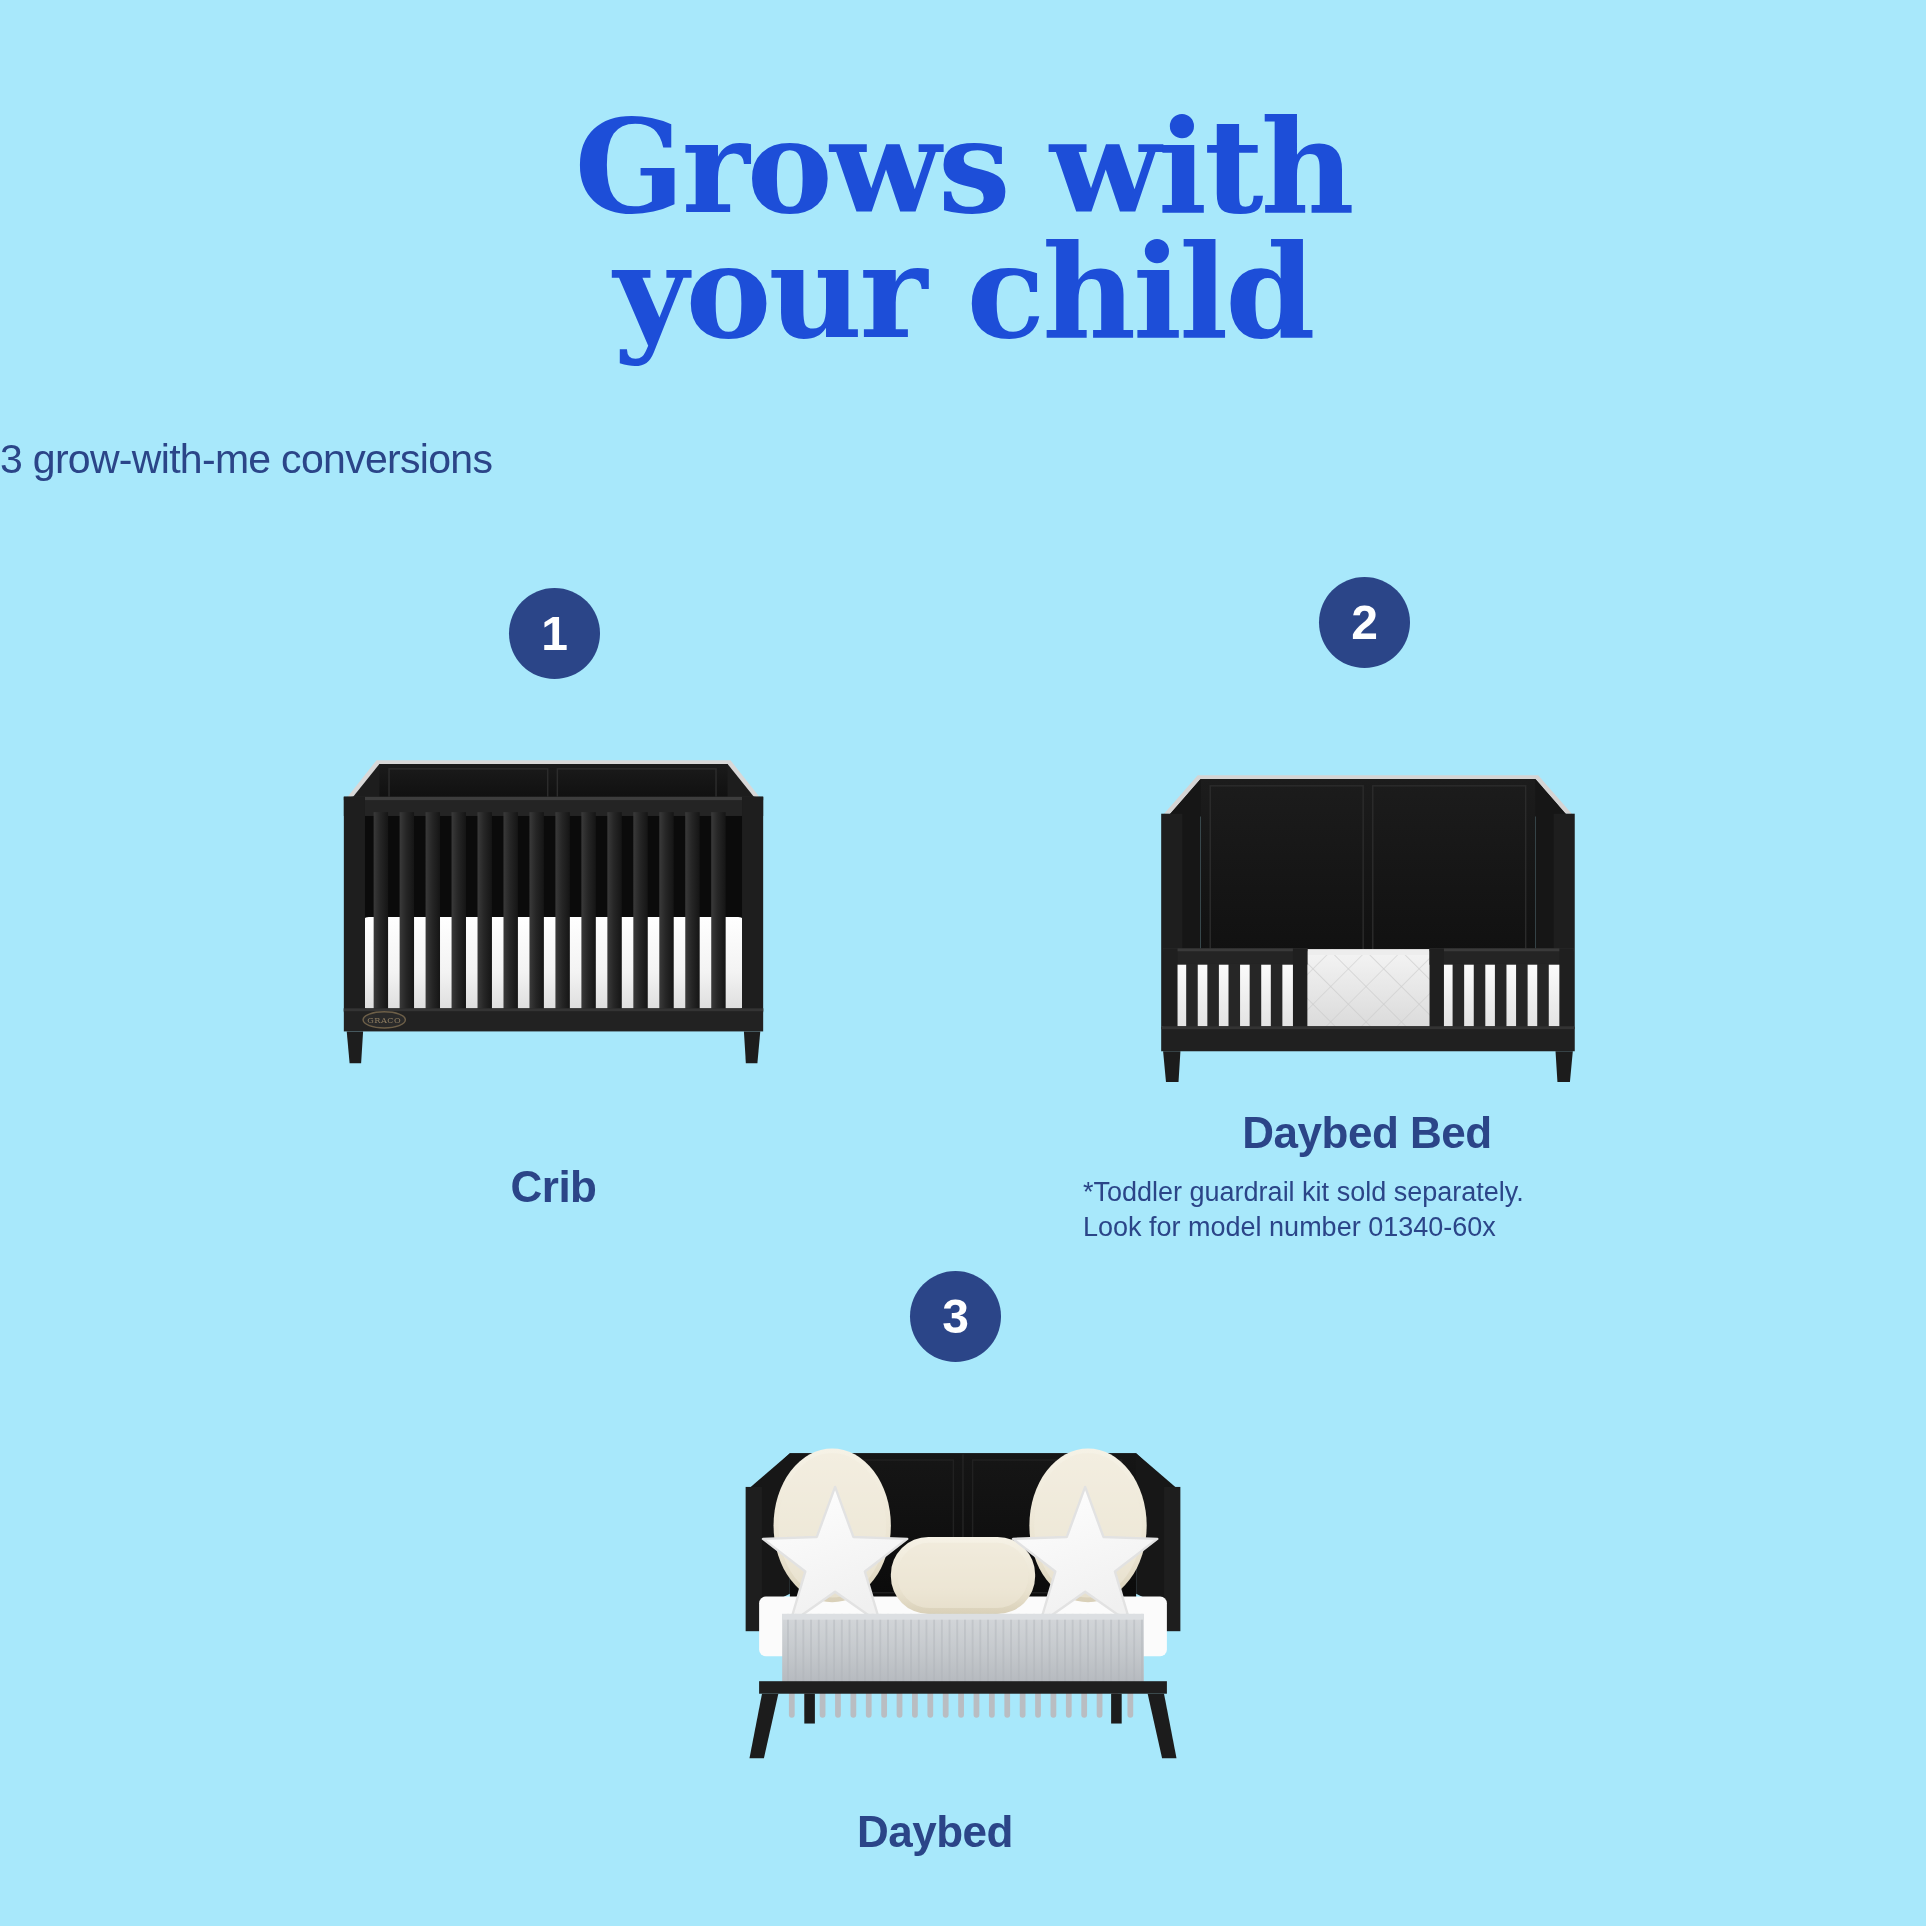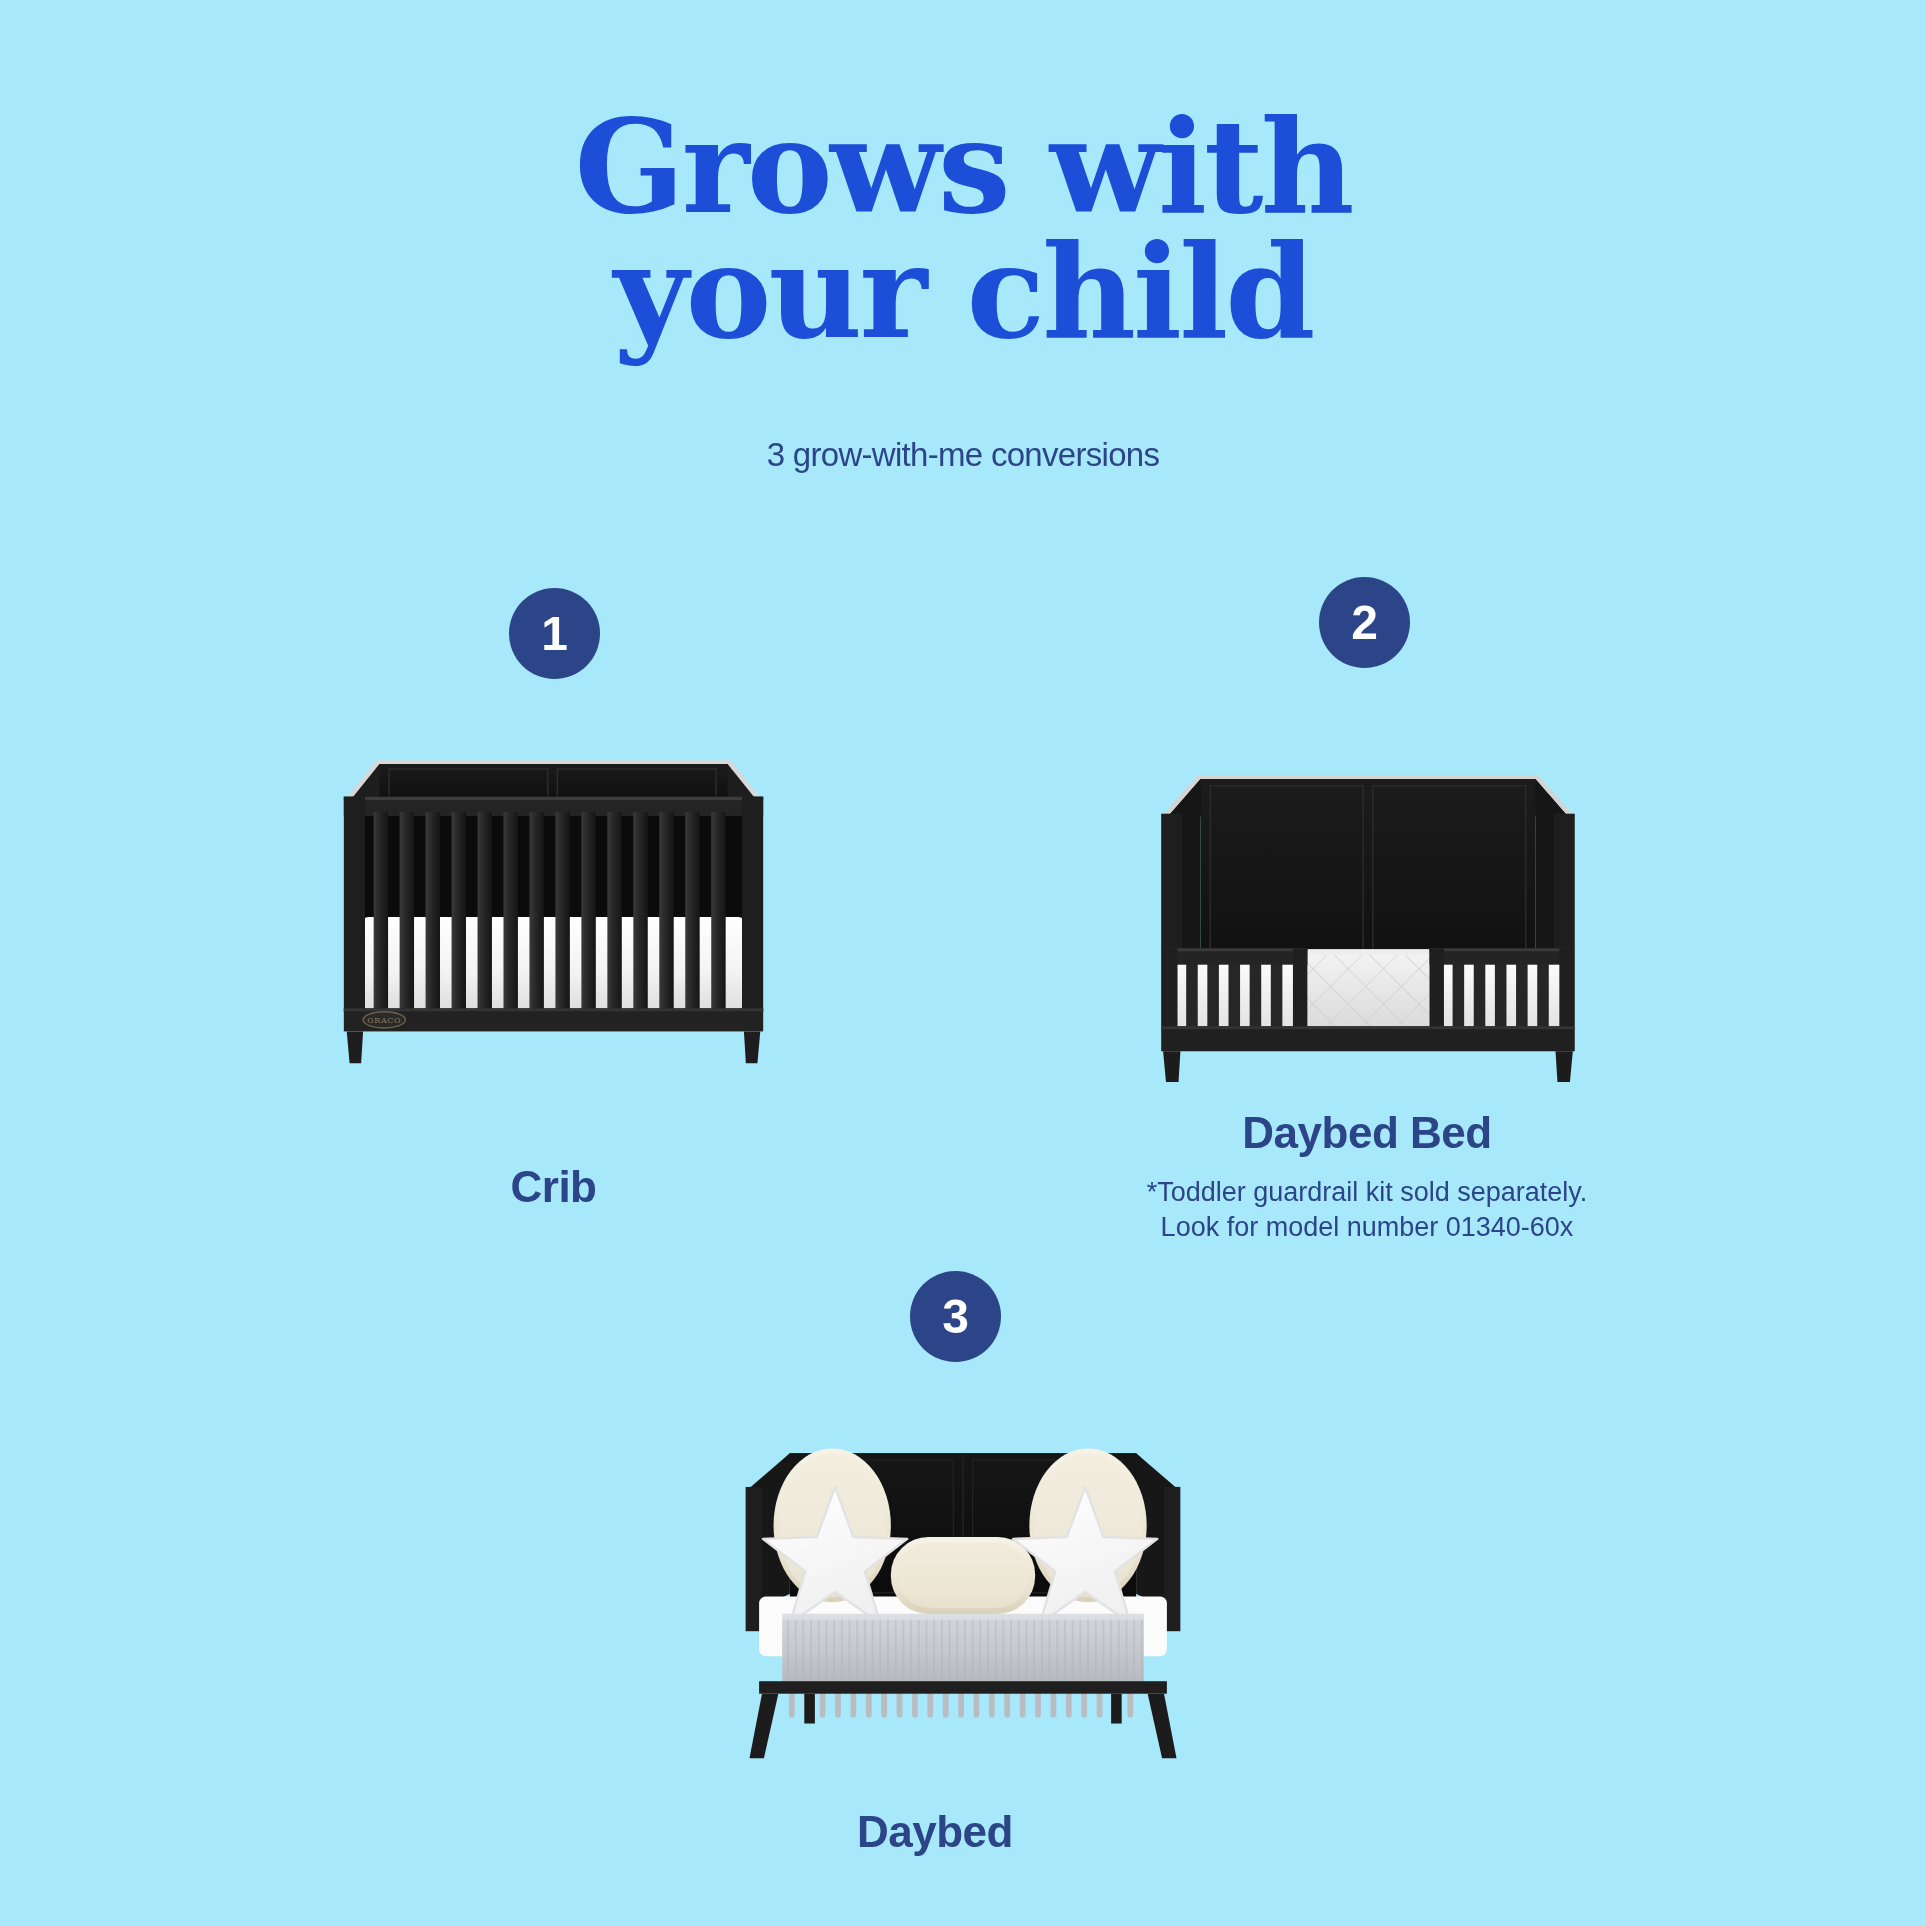"3 grow-with-me conversions" .subhead { font-size: 33px -> 41px; text-align: center -> left }
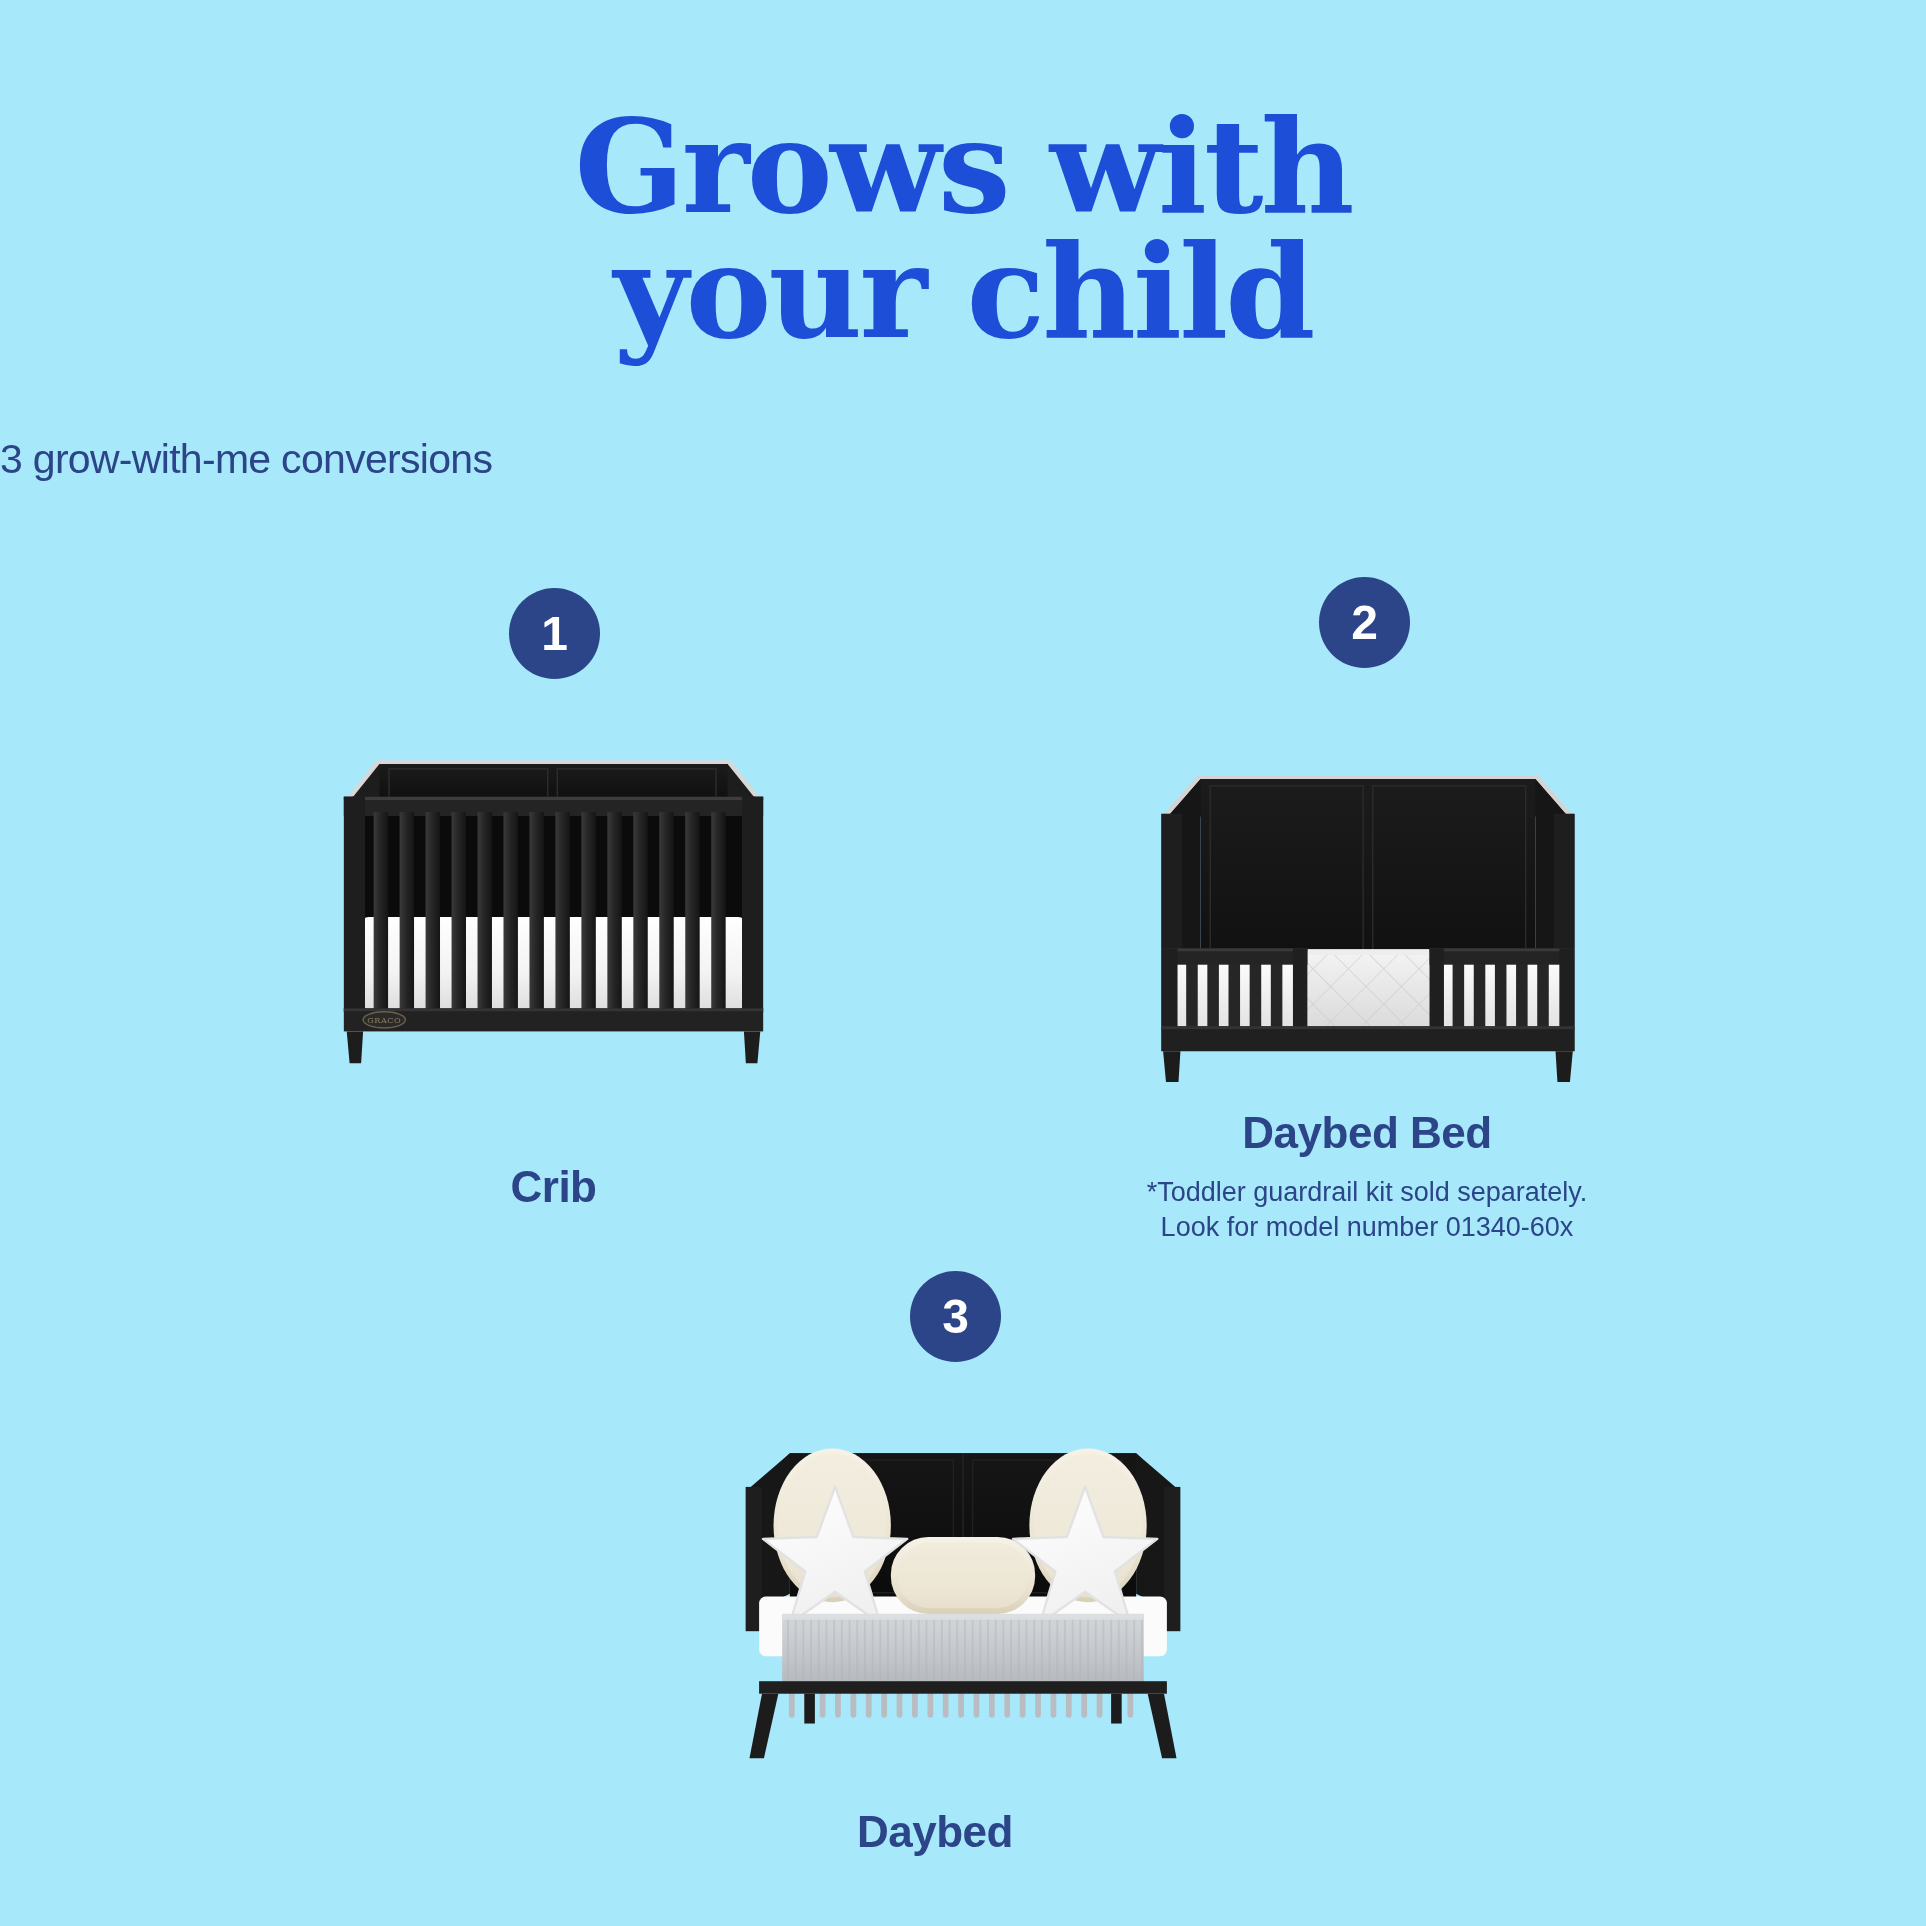"*Toddler guardrail kit sold separately." .disclaimer { text-align: center -> none }
